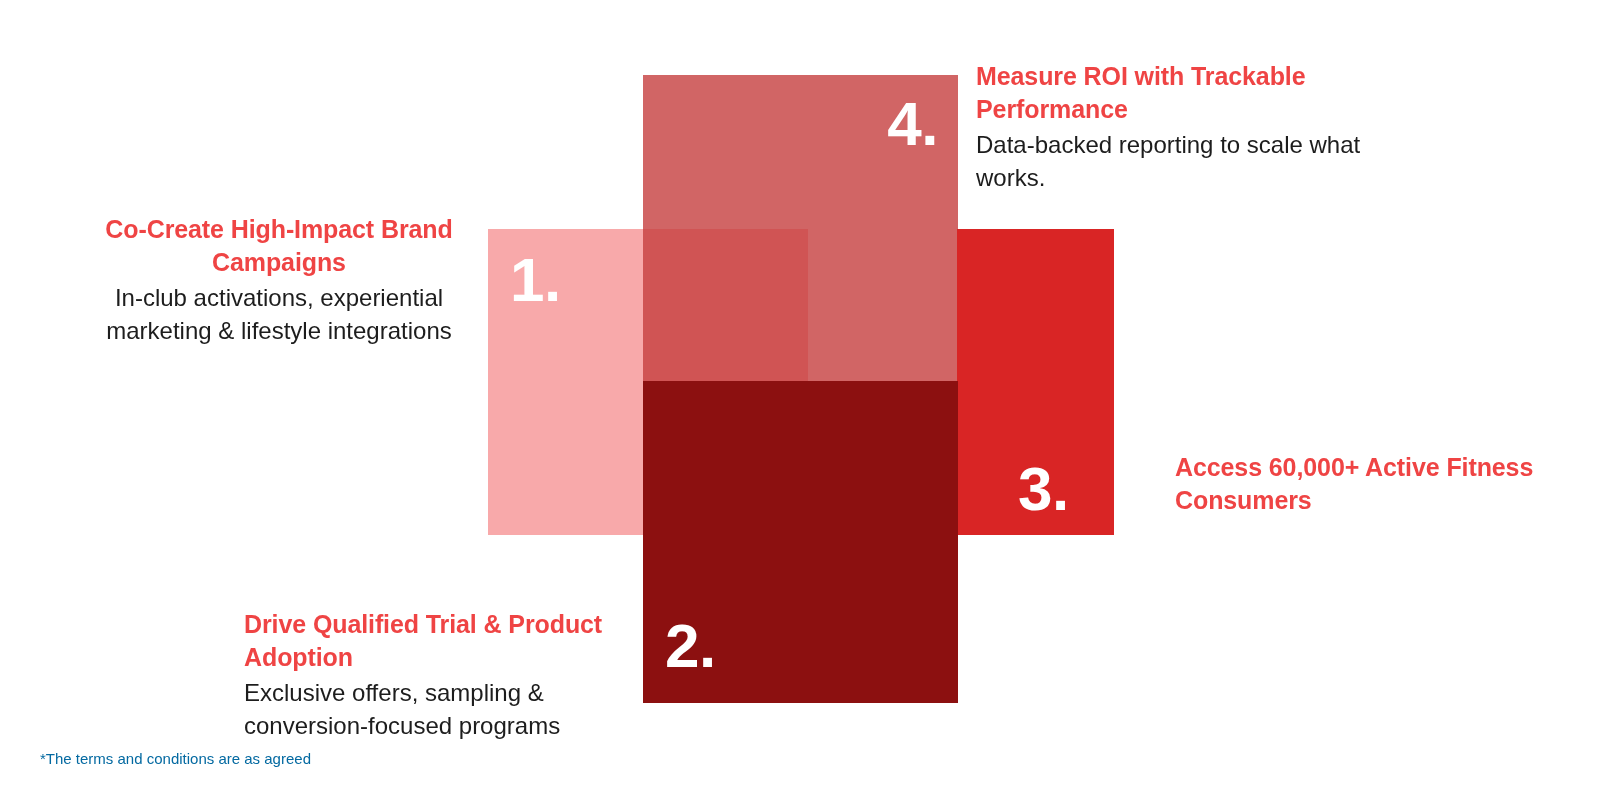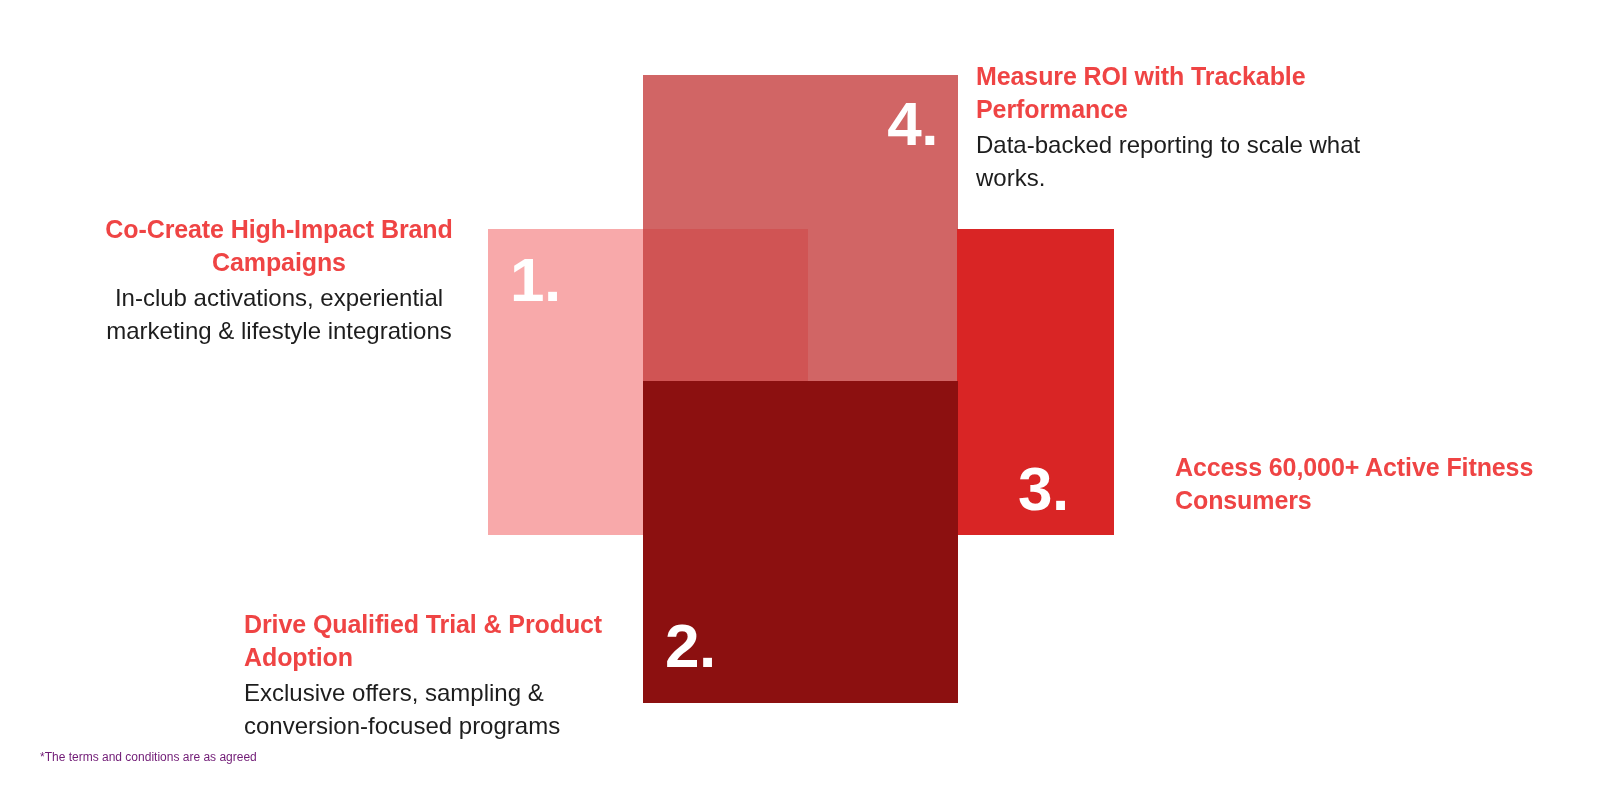"*The terms and conditions are" #footnote { color: #701a75 -> #0369a1; font-size: 12px -> 15px }
